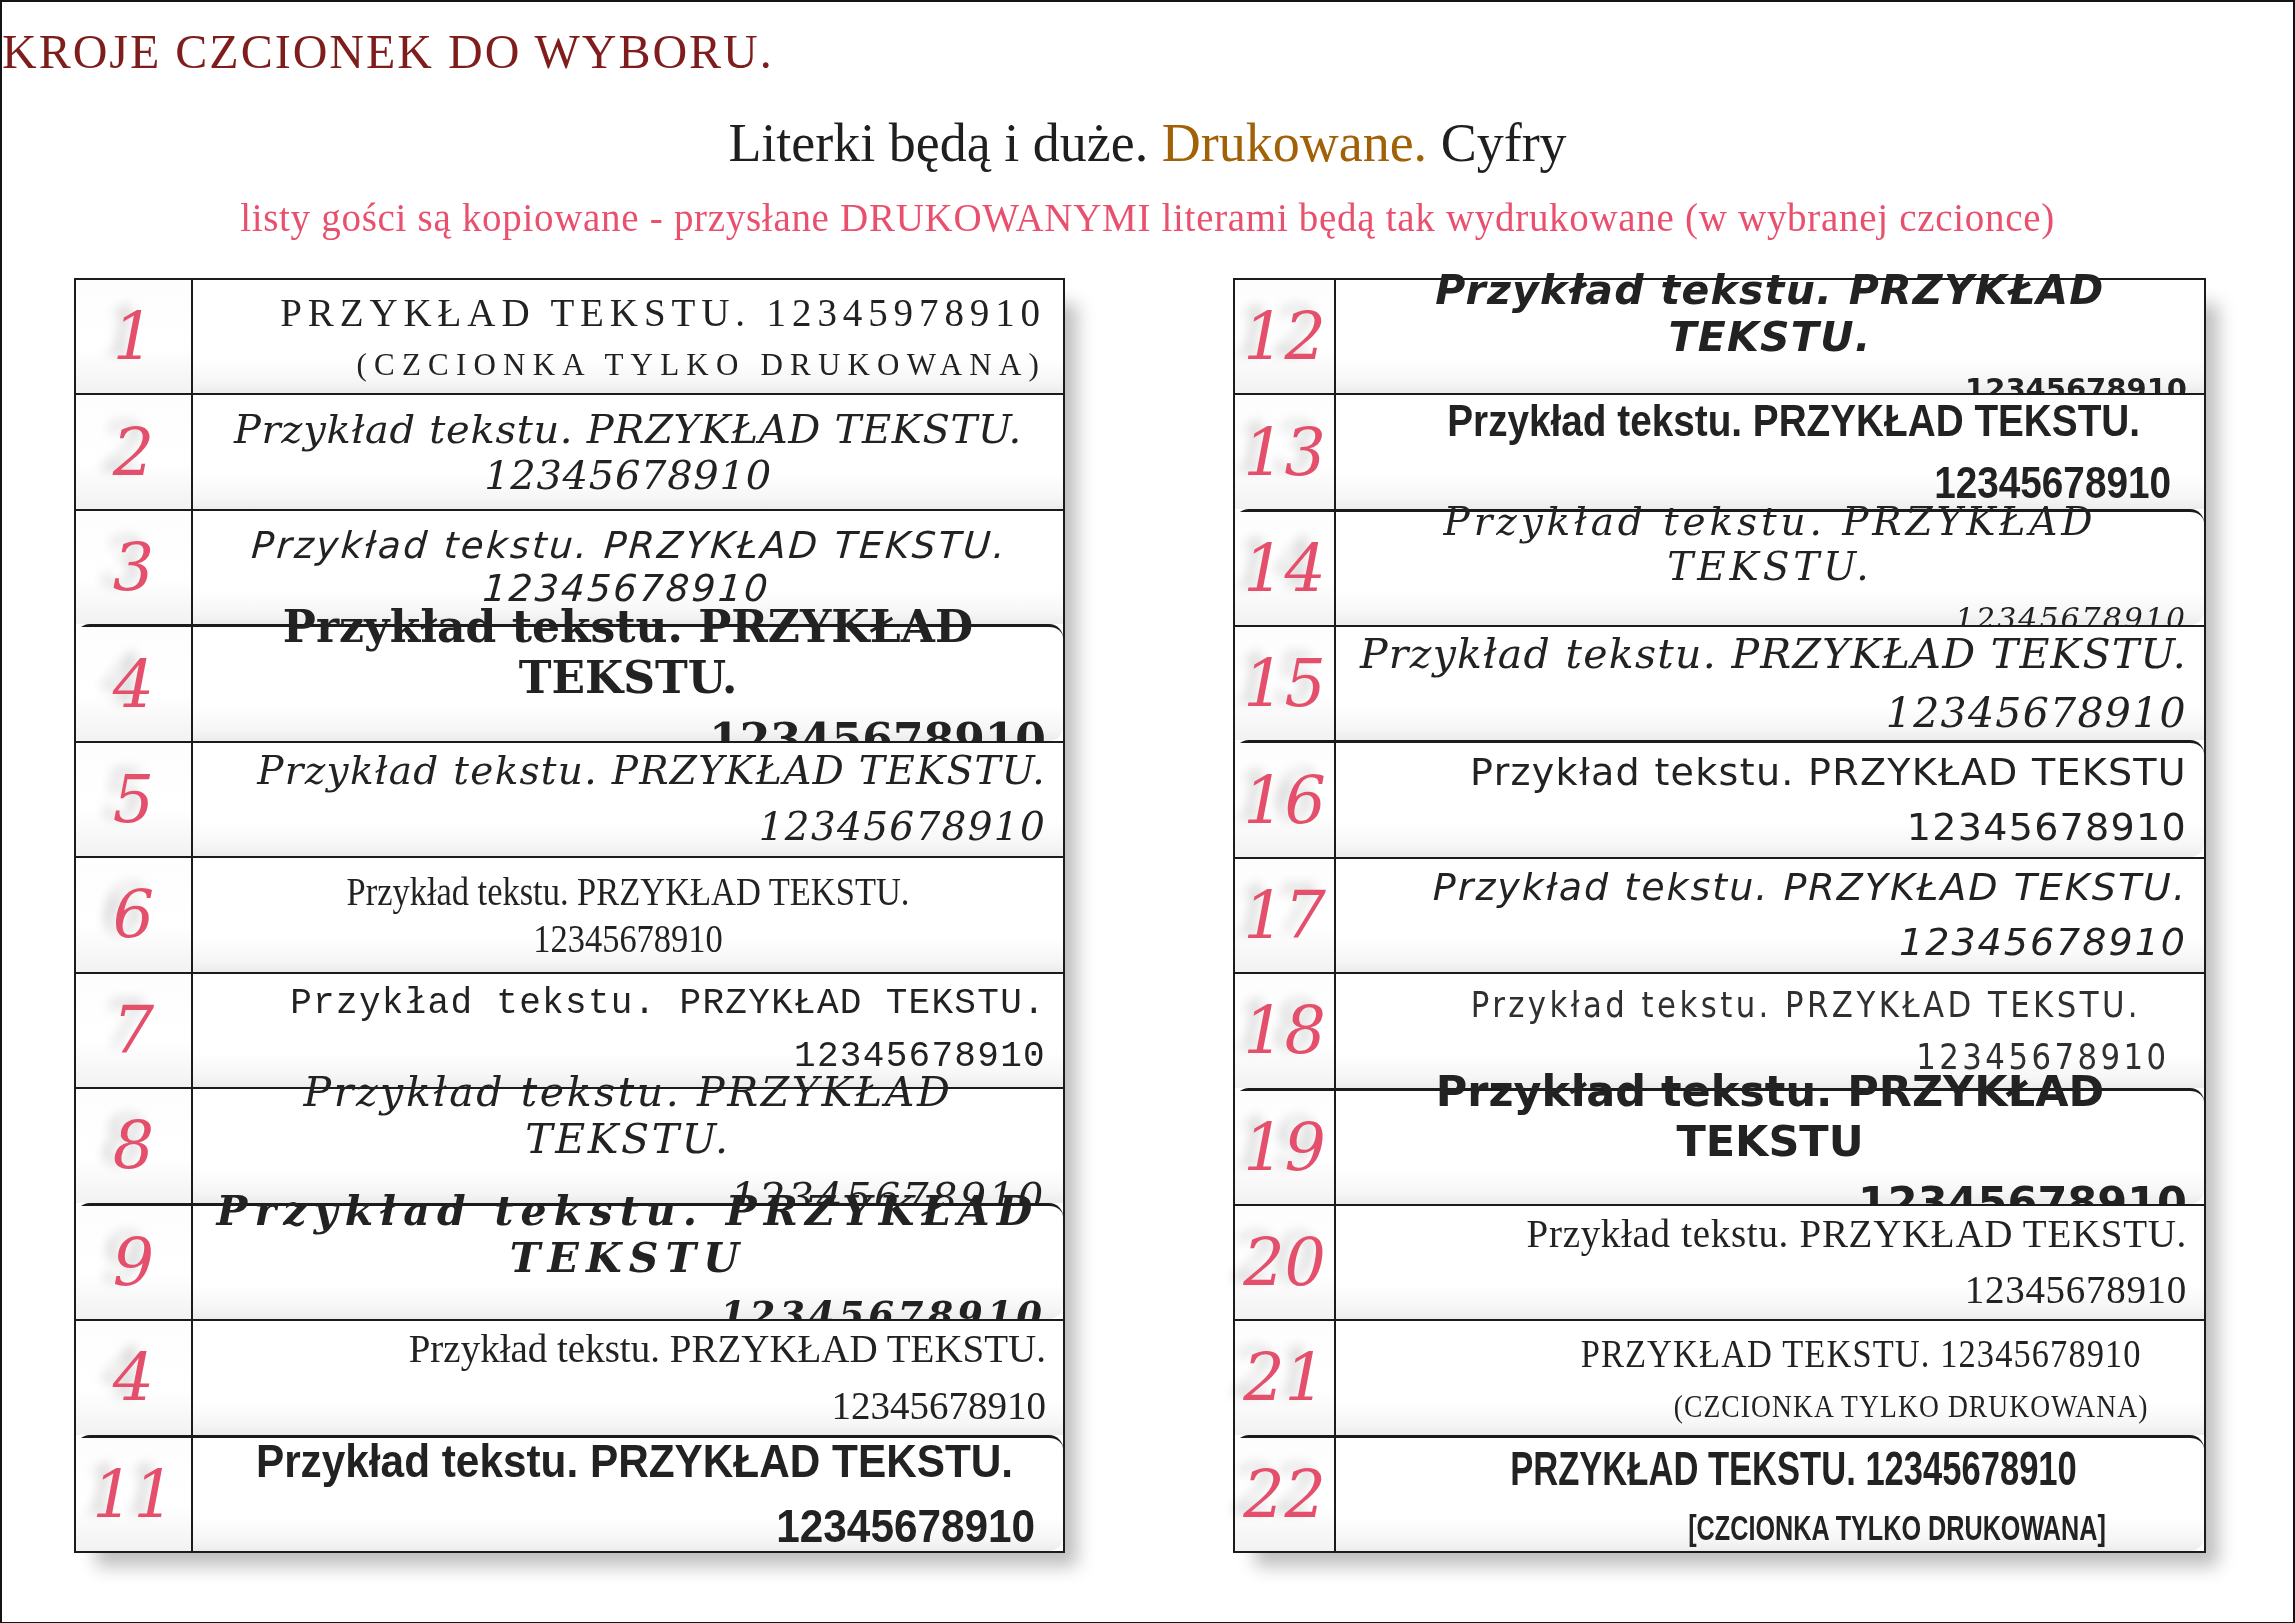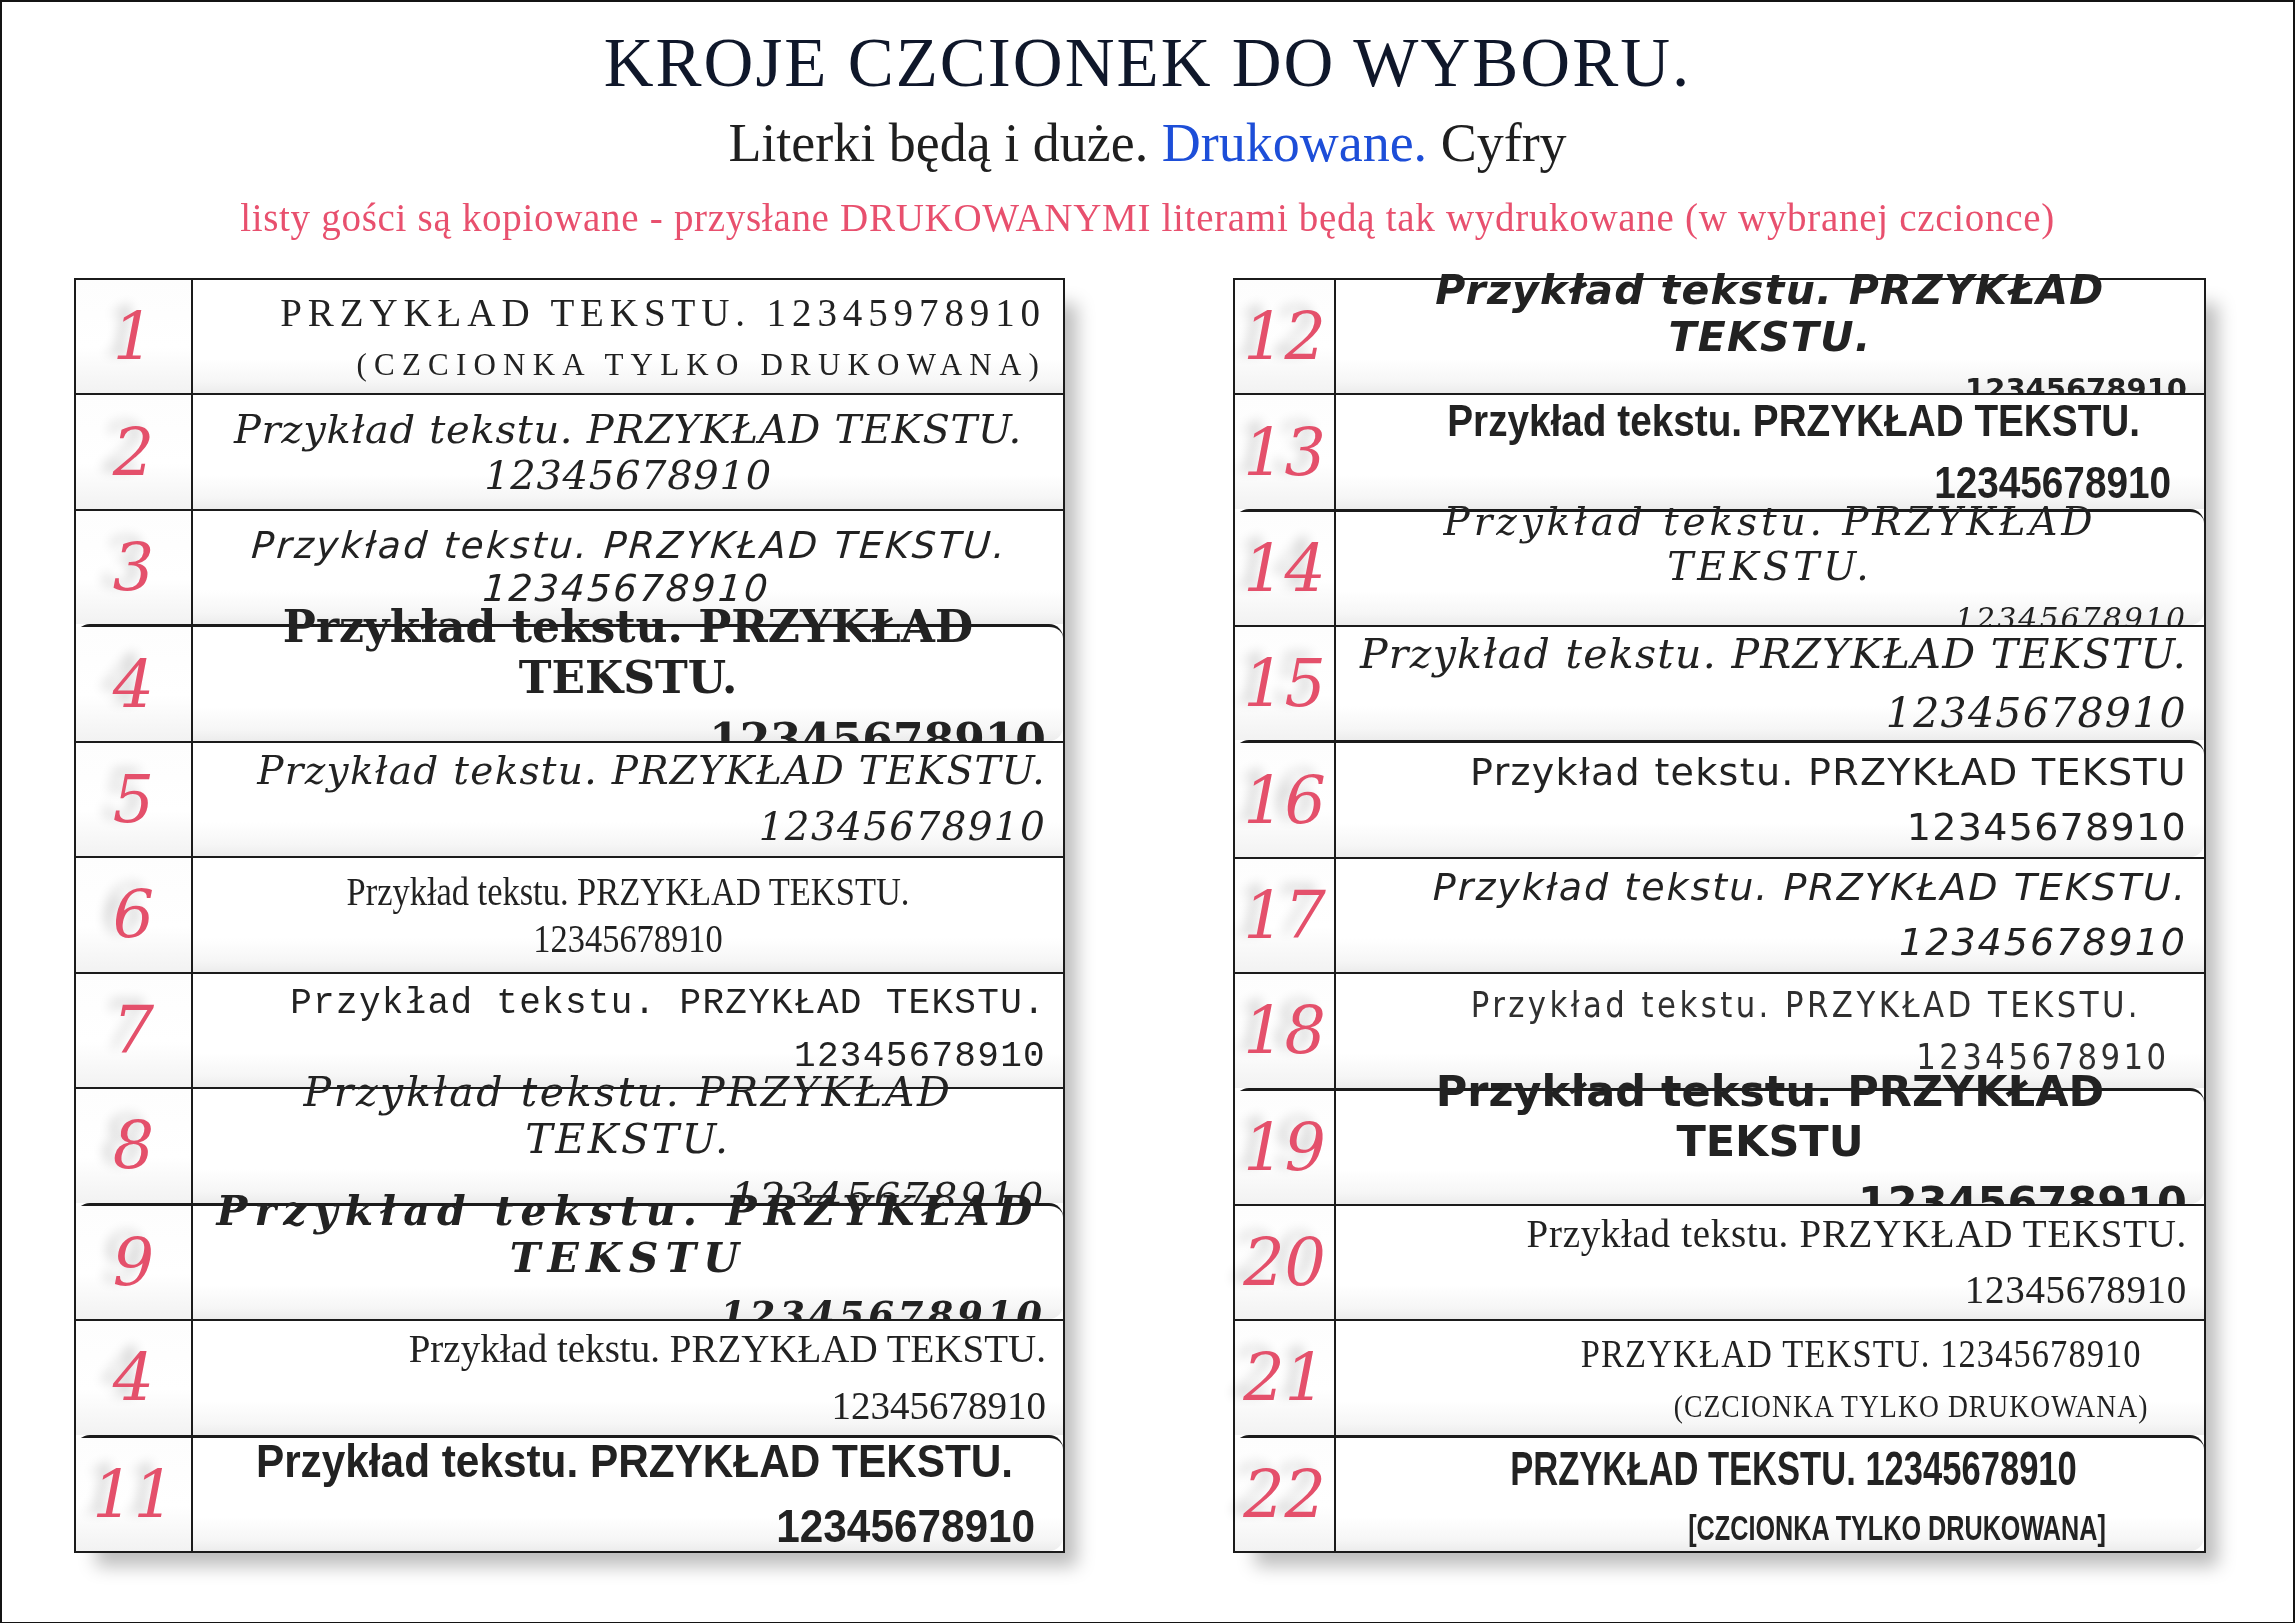"KROJE CZCIONEK DO WYBORU." .title { color: #0f172a -> #7f1d1d; font-size: 69px -> 48px; text-align: center -> left }
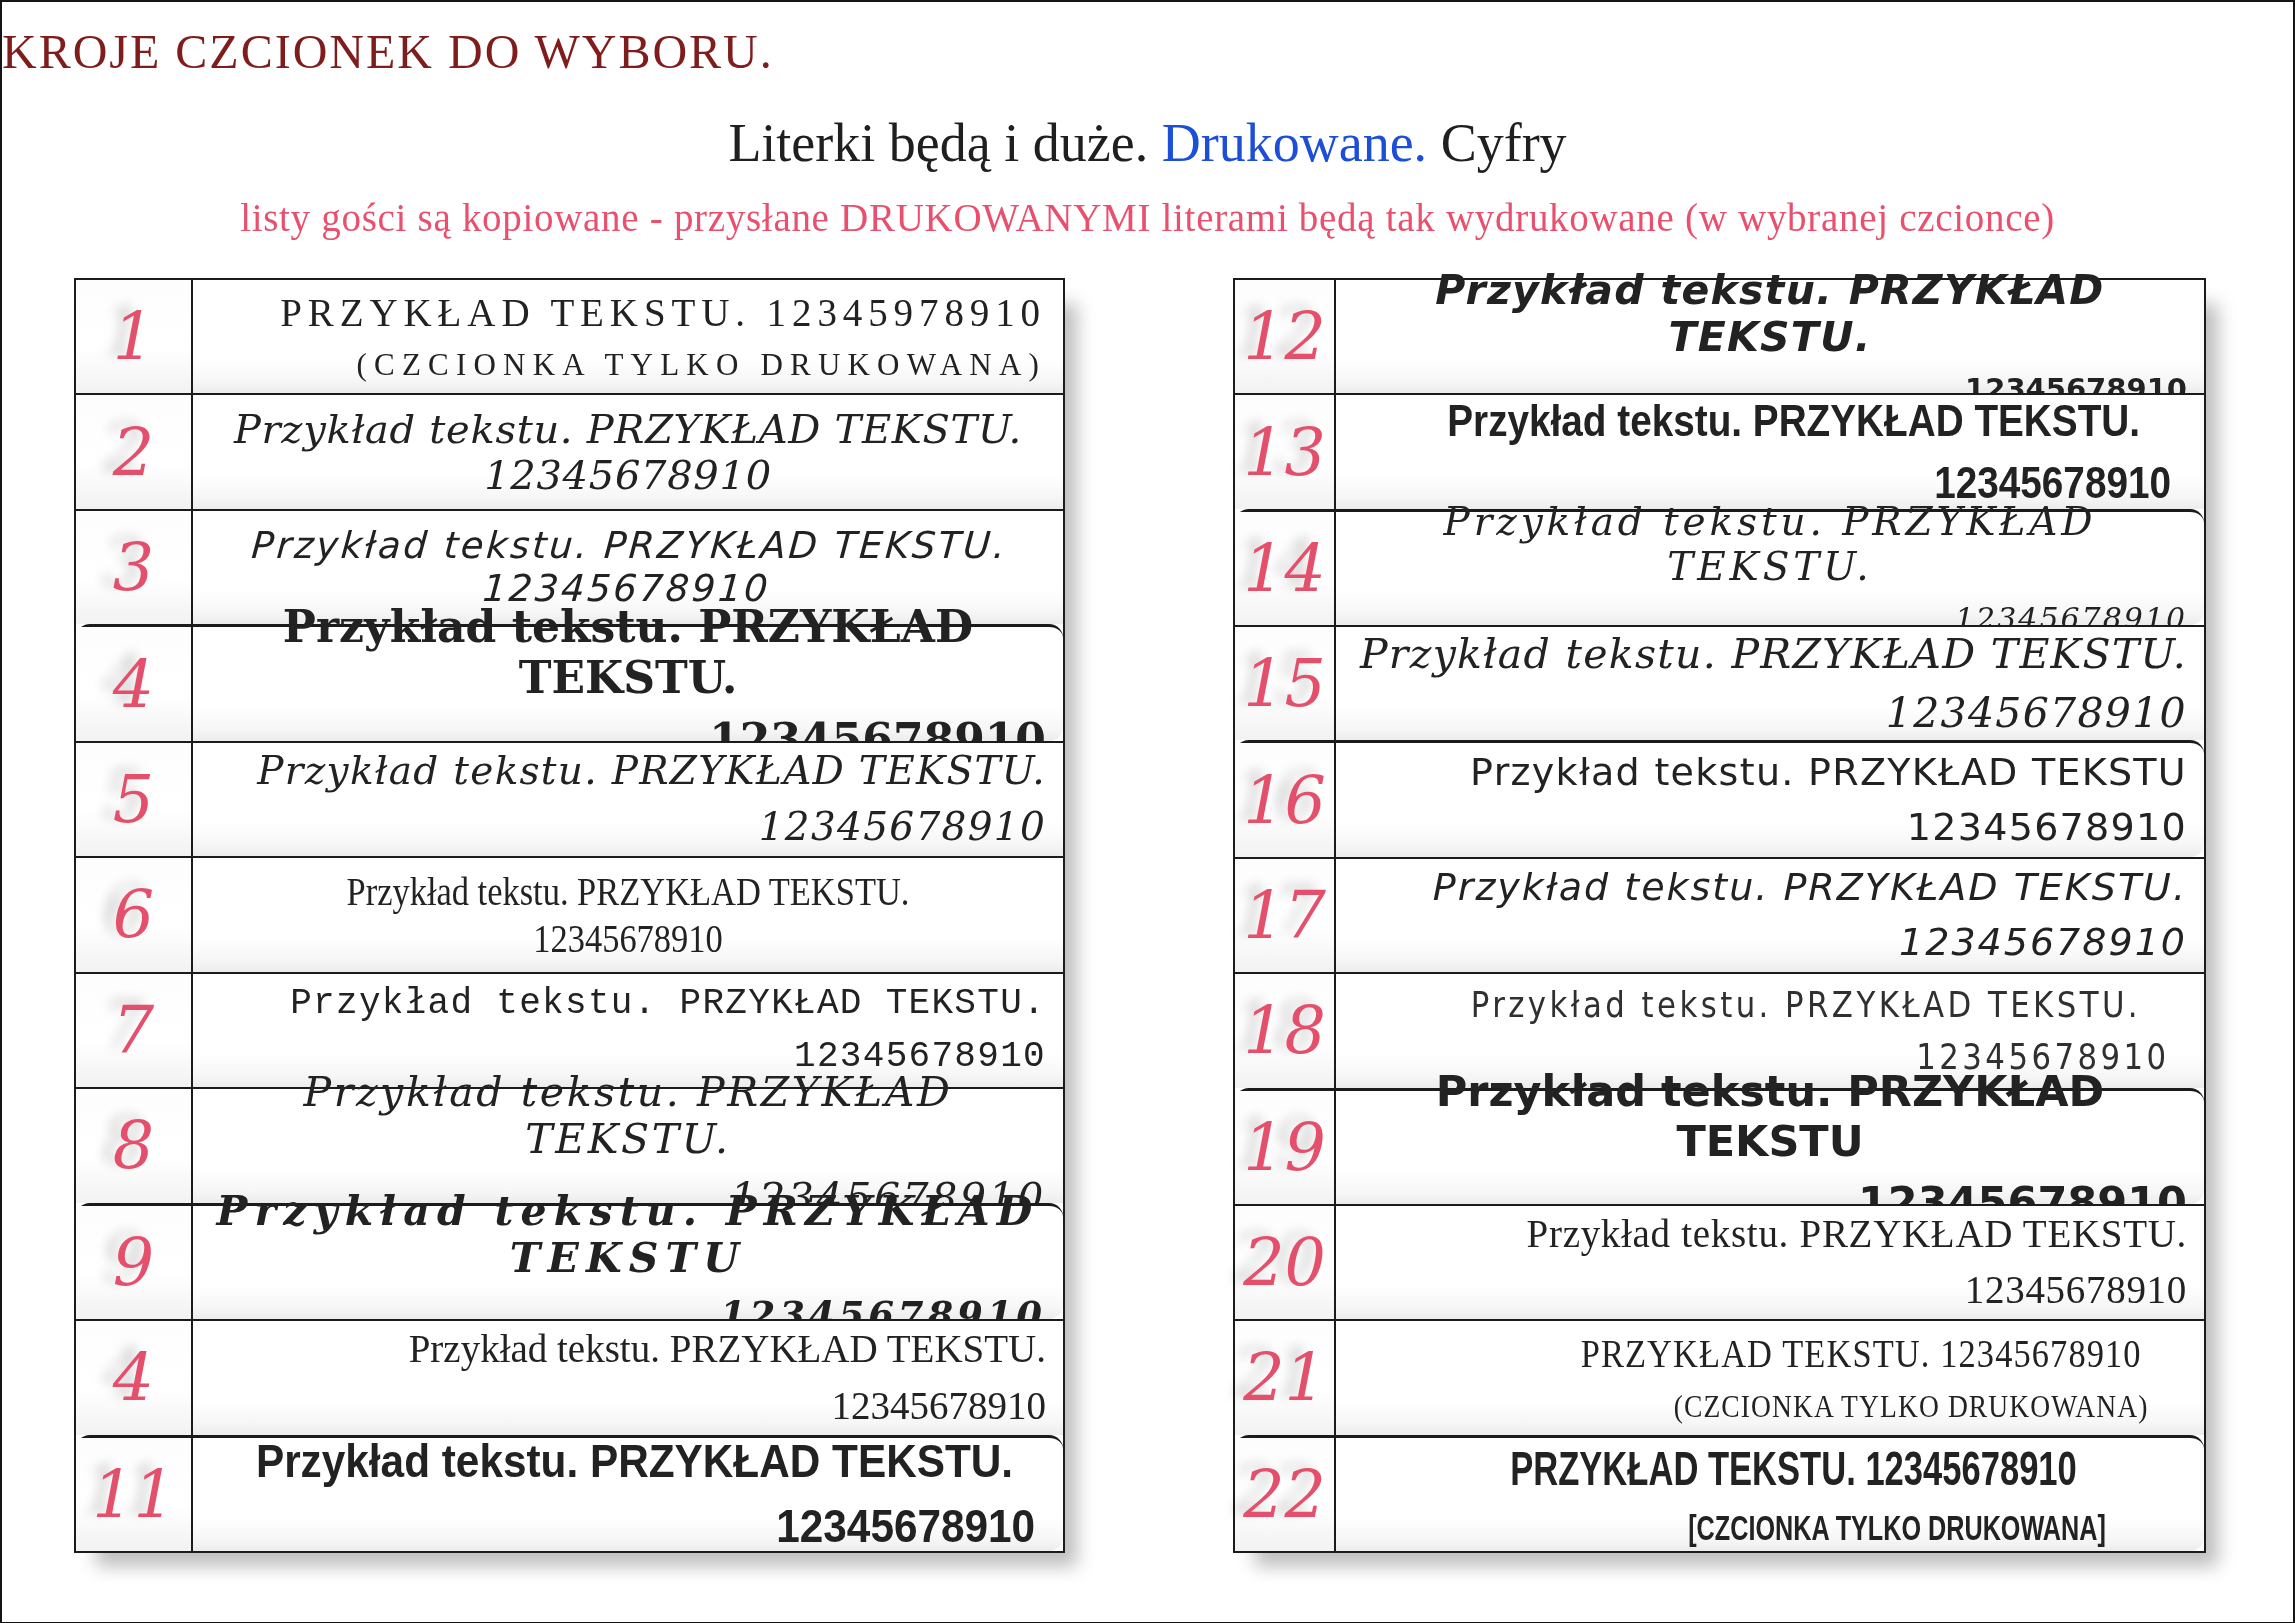"Drukowane." .subtitle .pink { color: #1d4ed8 -> #a16207 }
